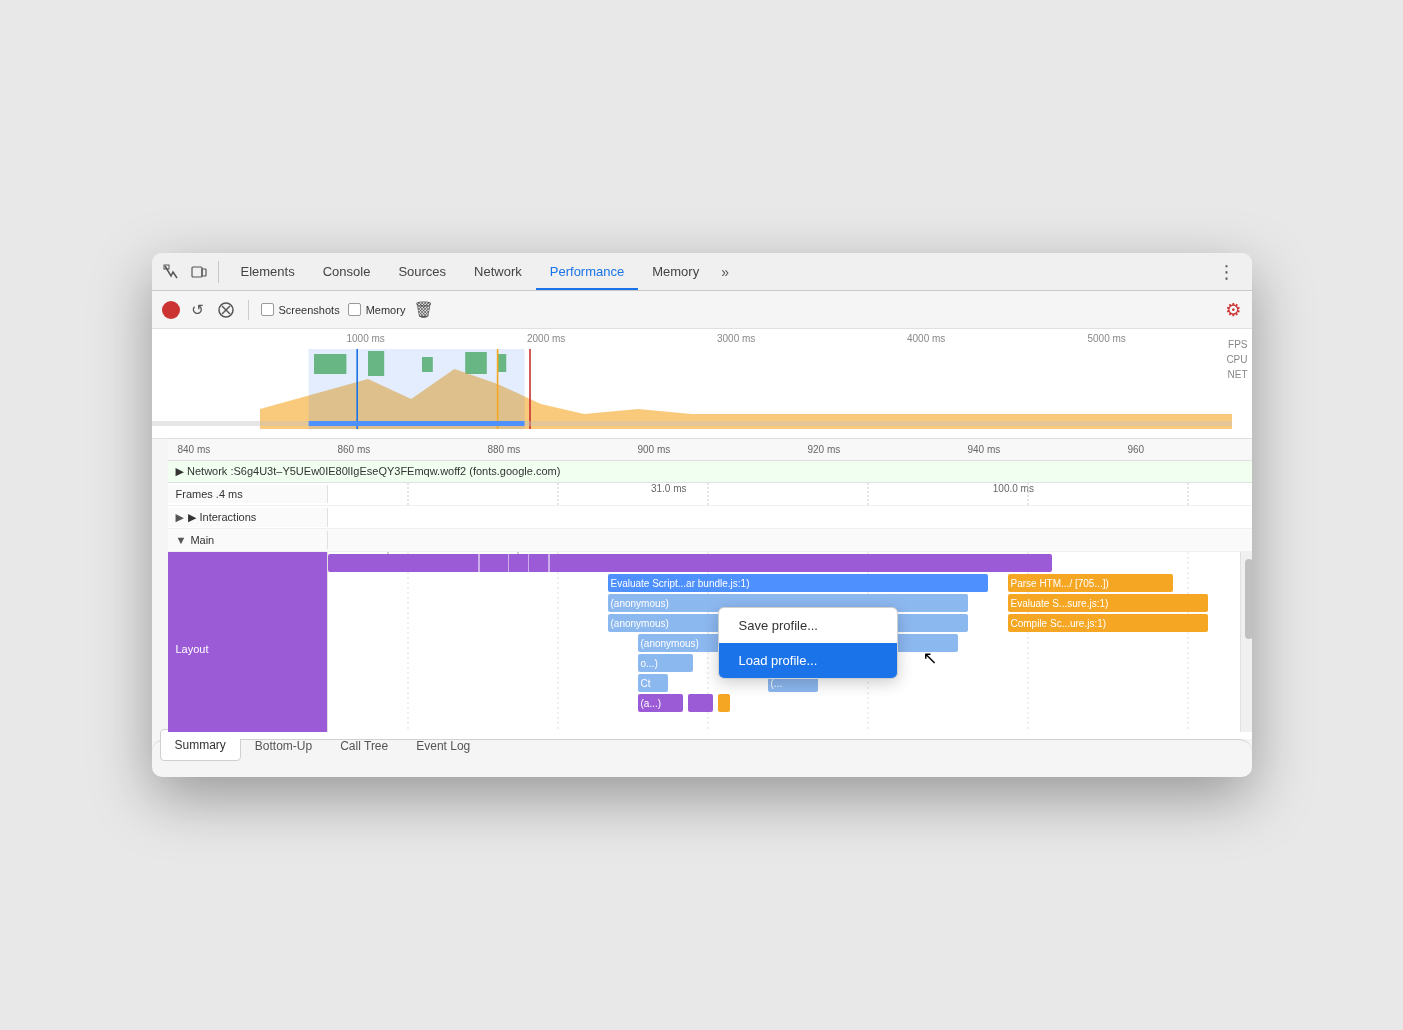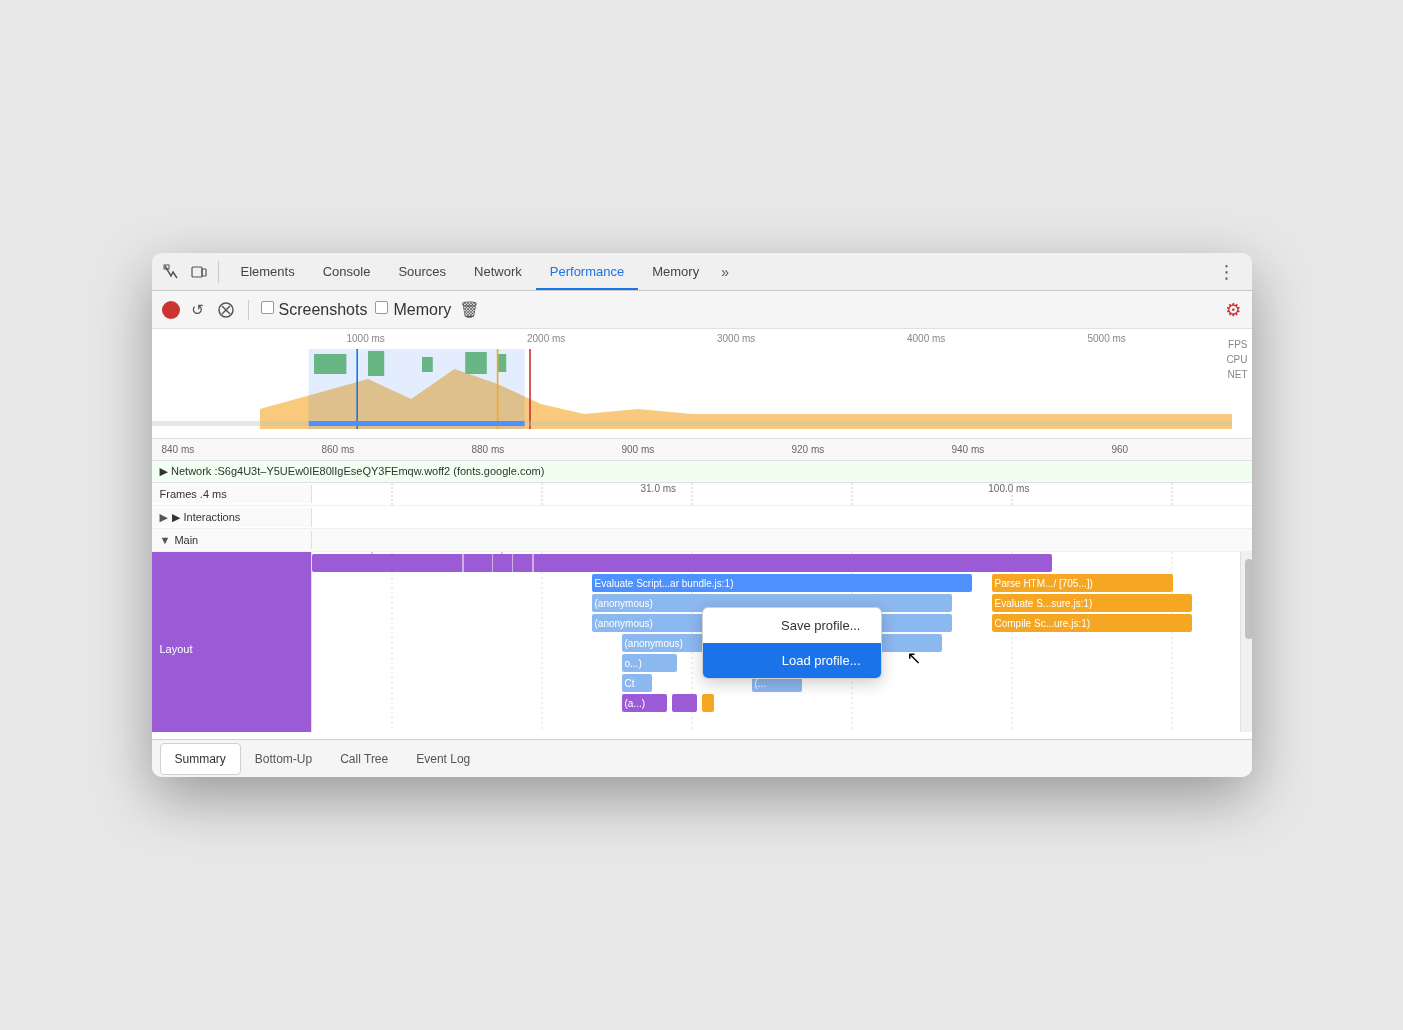"Screenshots" .checkbox-label { align-items: flex-start -> flex-end; font-size: 16px -> 11px }
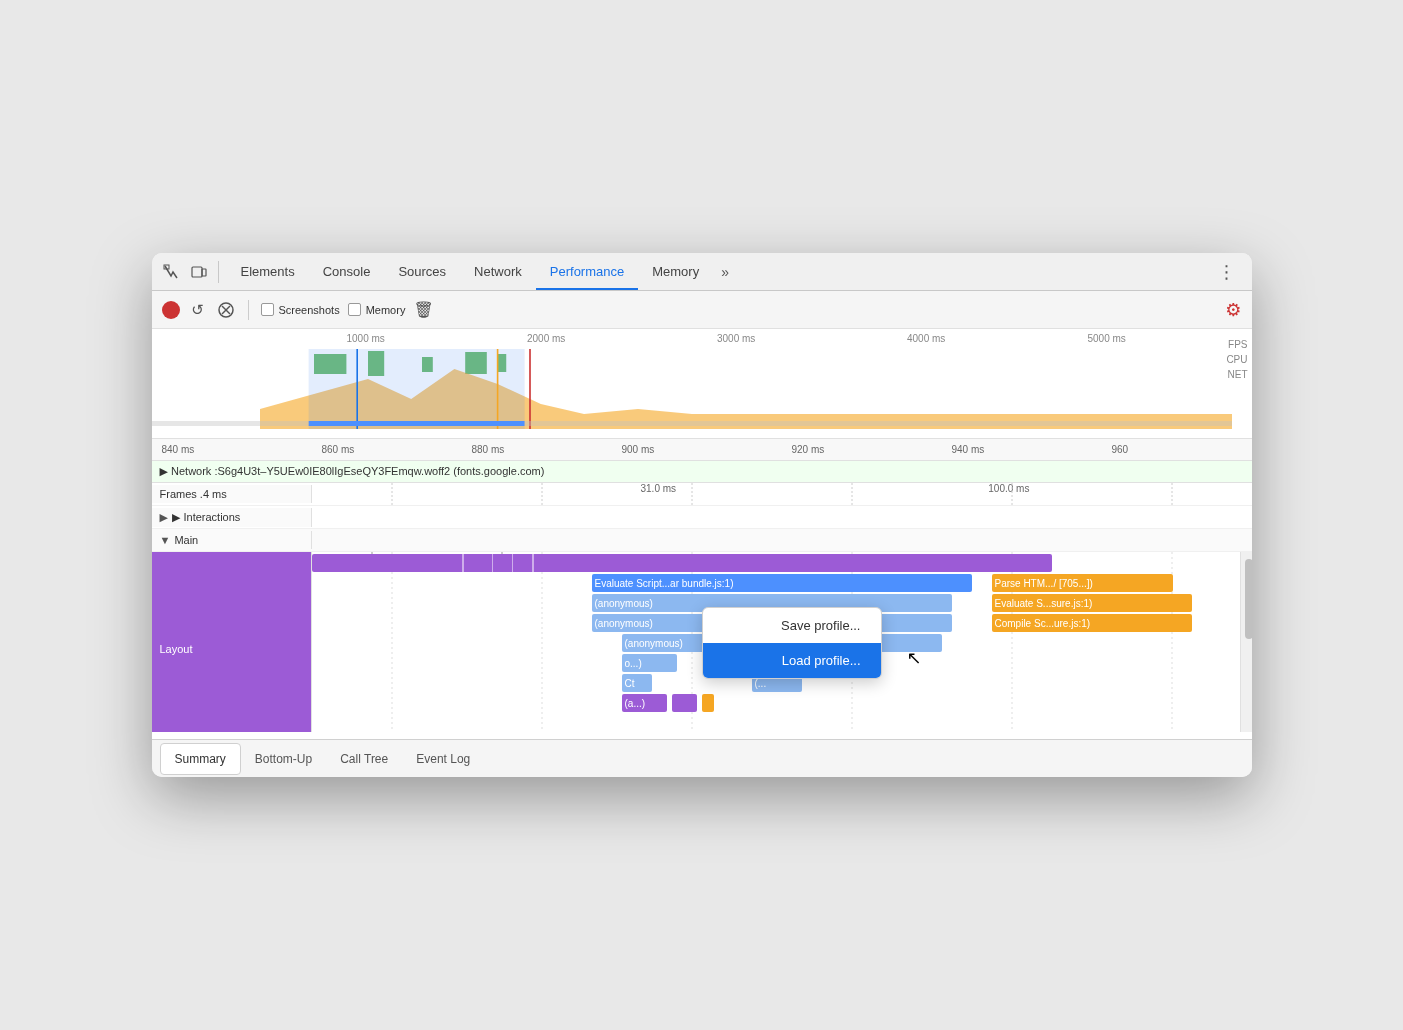"840 ms" .detail-scroll { margin-left: none -> 16px }
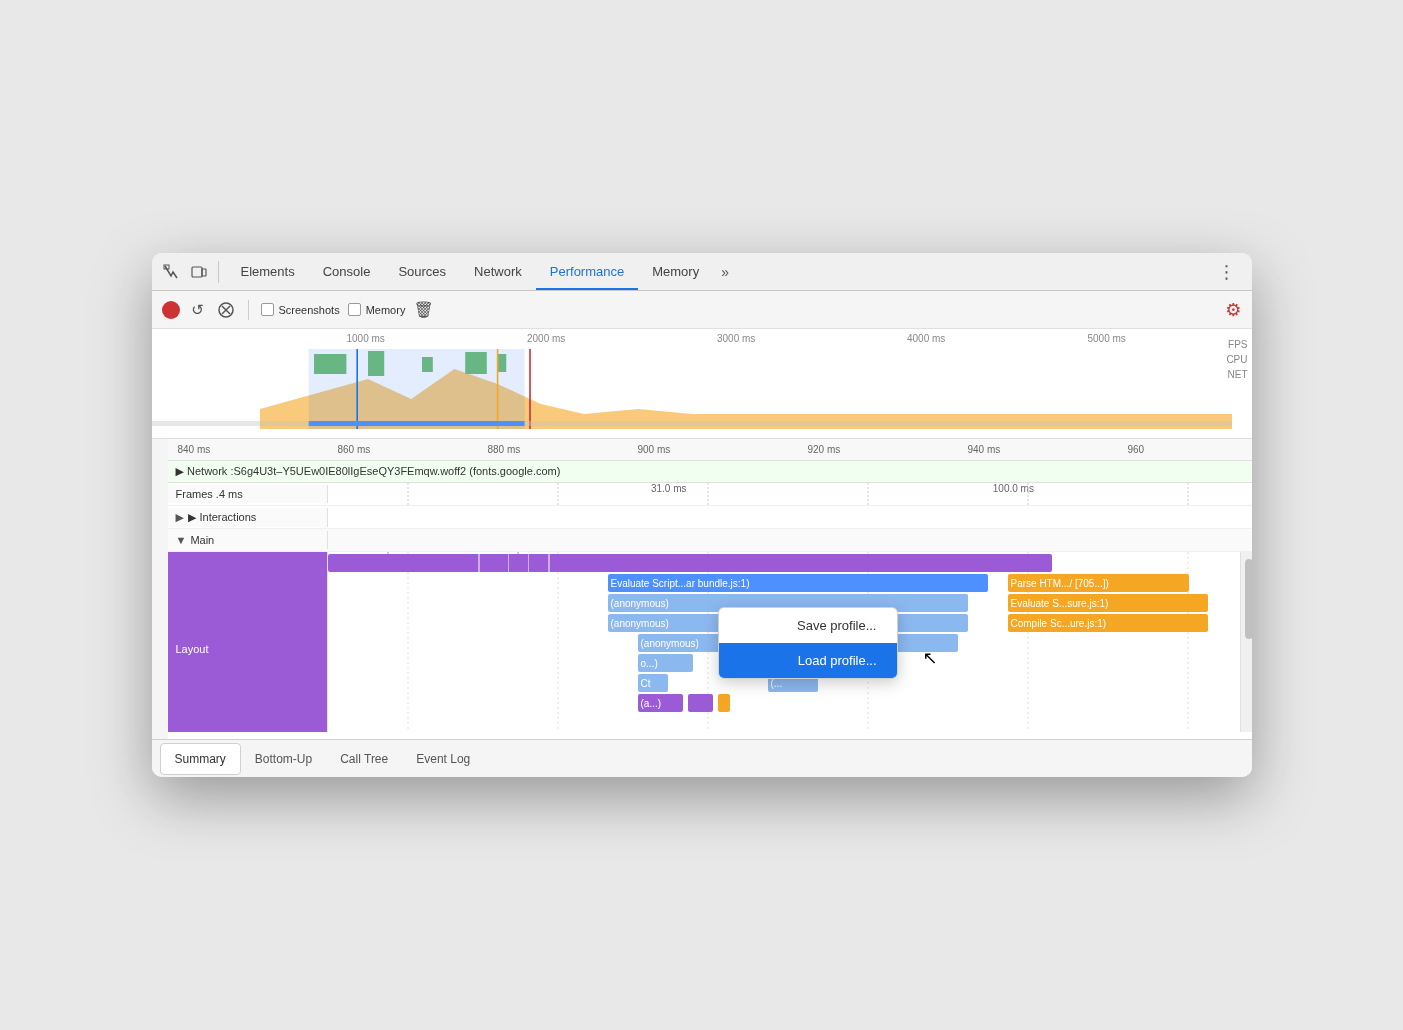"Parse HTM.../ [705...])" div.flame-block { width: 181px -> 165px }
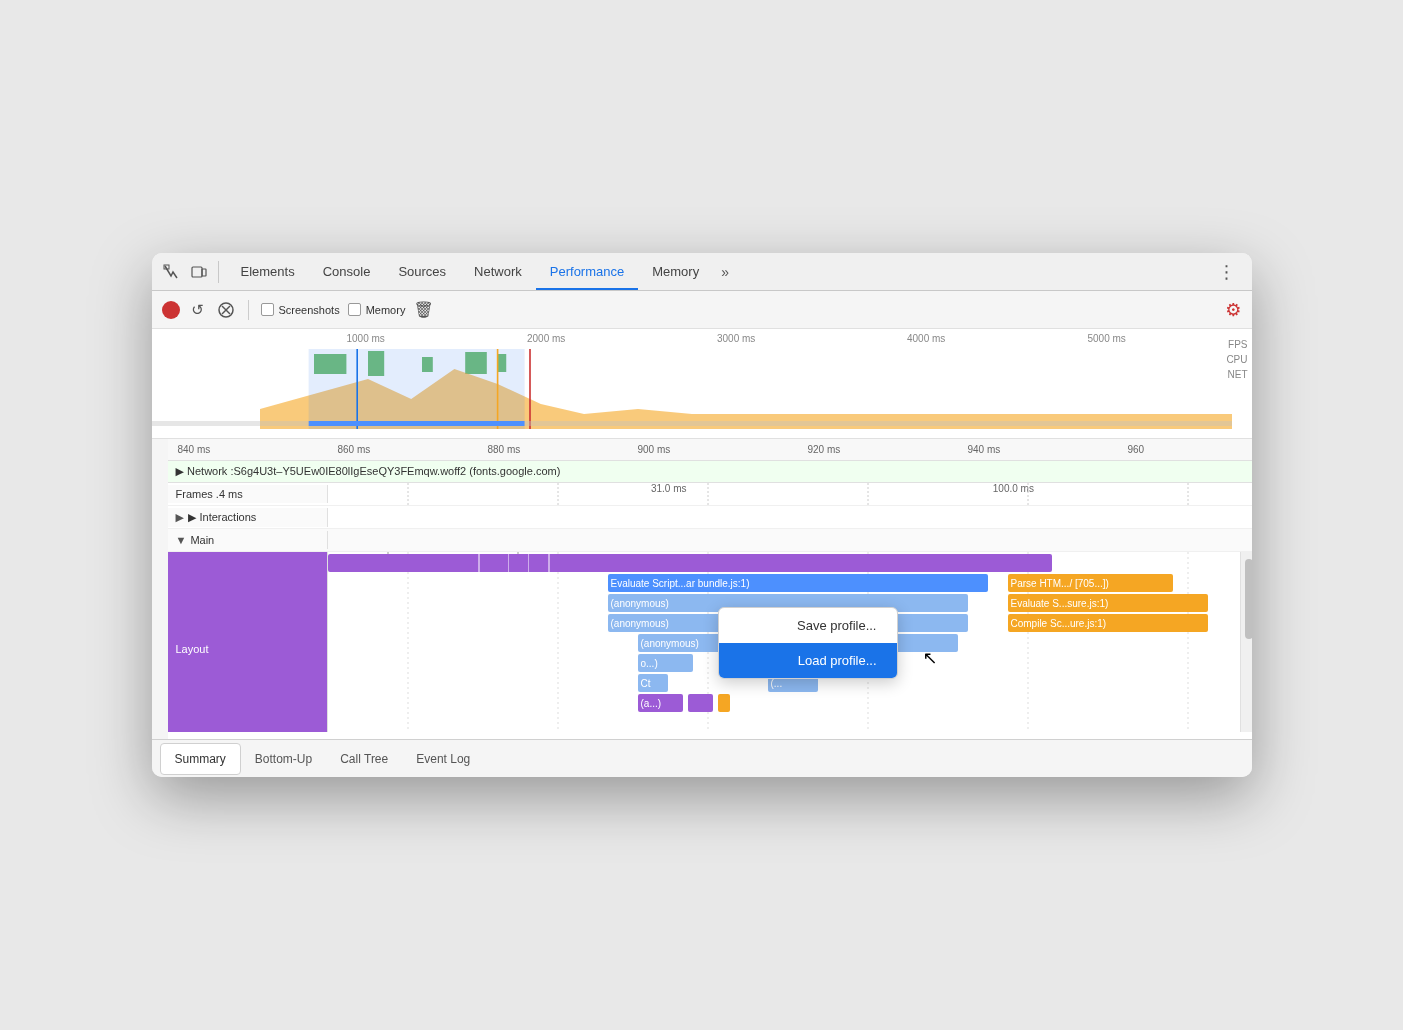"Save profile..." .context-menu { text-align: right -> none }
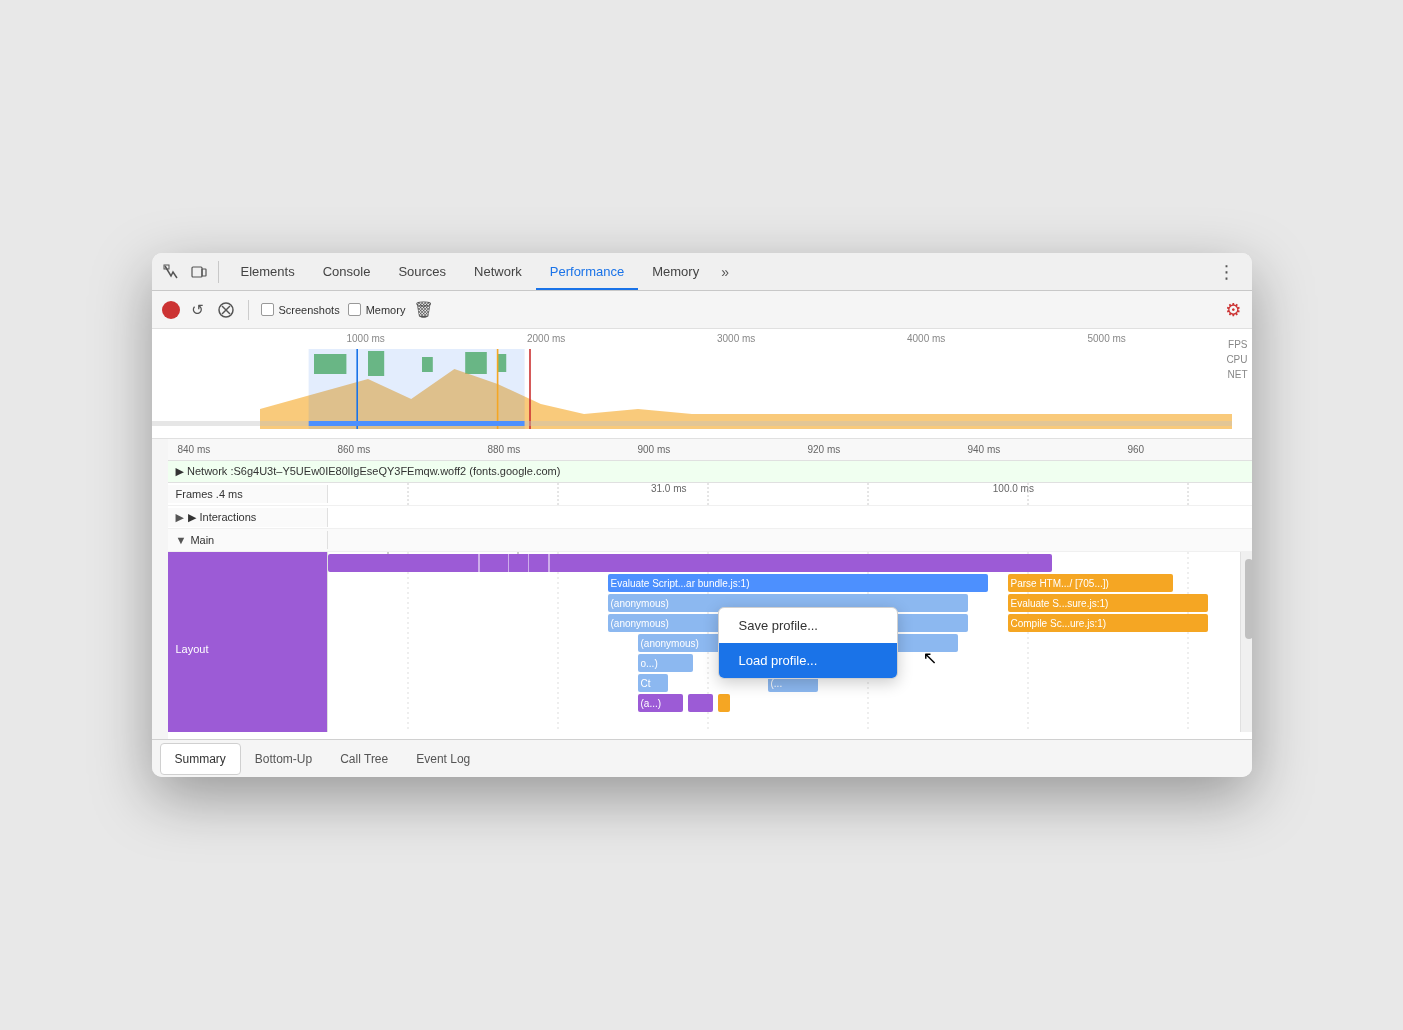"Summary" .bottom-tabs { align-items: center -> flex-end; border-radius: none -> 13px }
